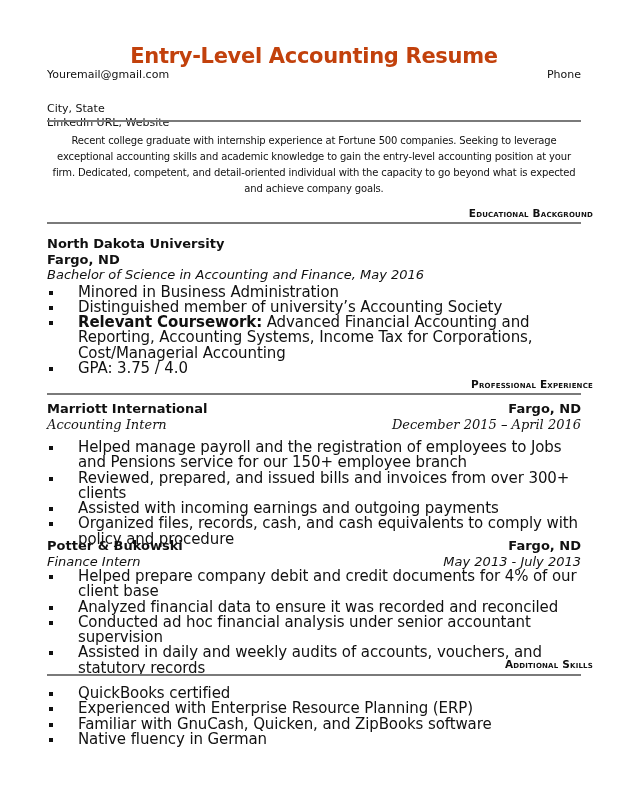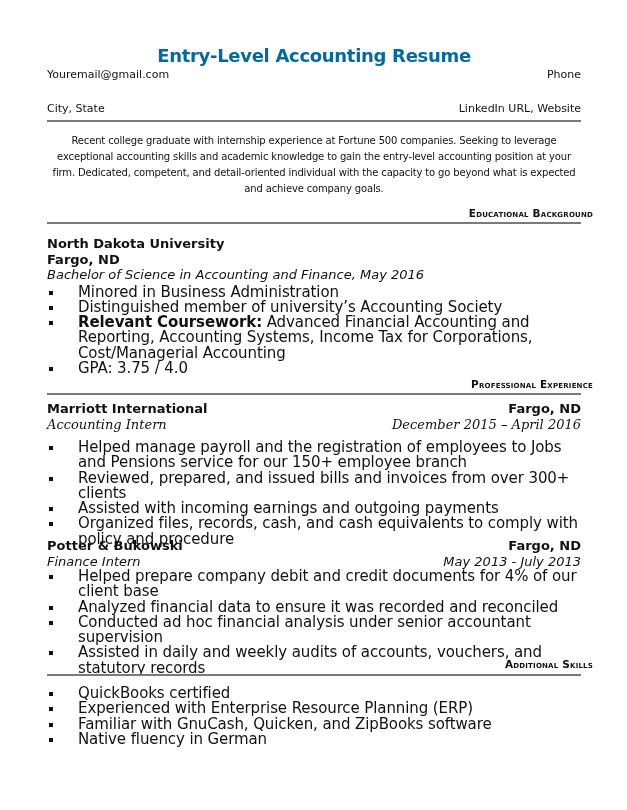"Entry-Level Accounting Resume" .title { color: #0369a1 -> #c2410c; font-size: 18px -> 21px }
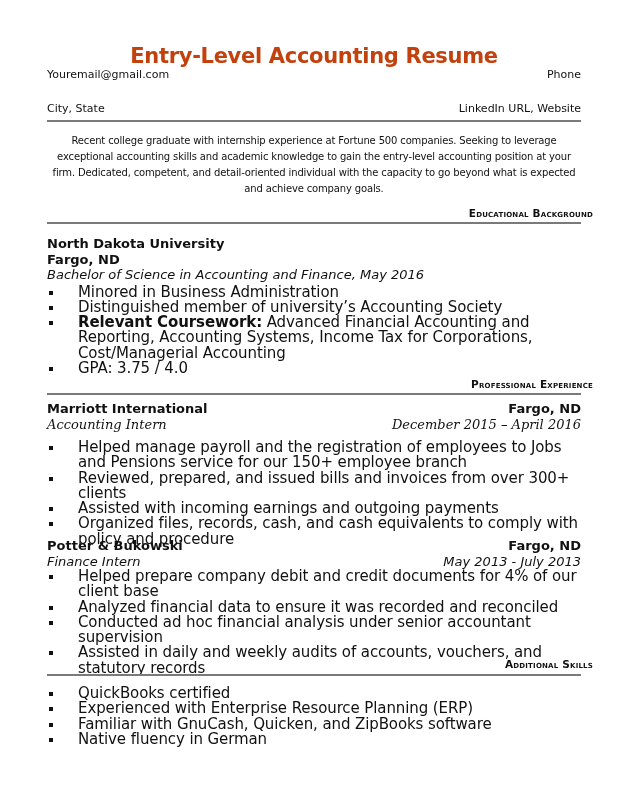"City, State" div.contact-row { flex-direction: none -> column }
